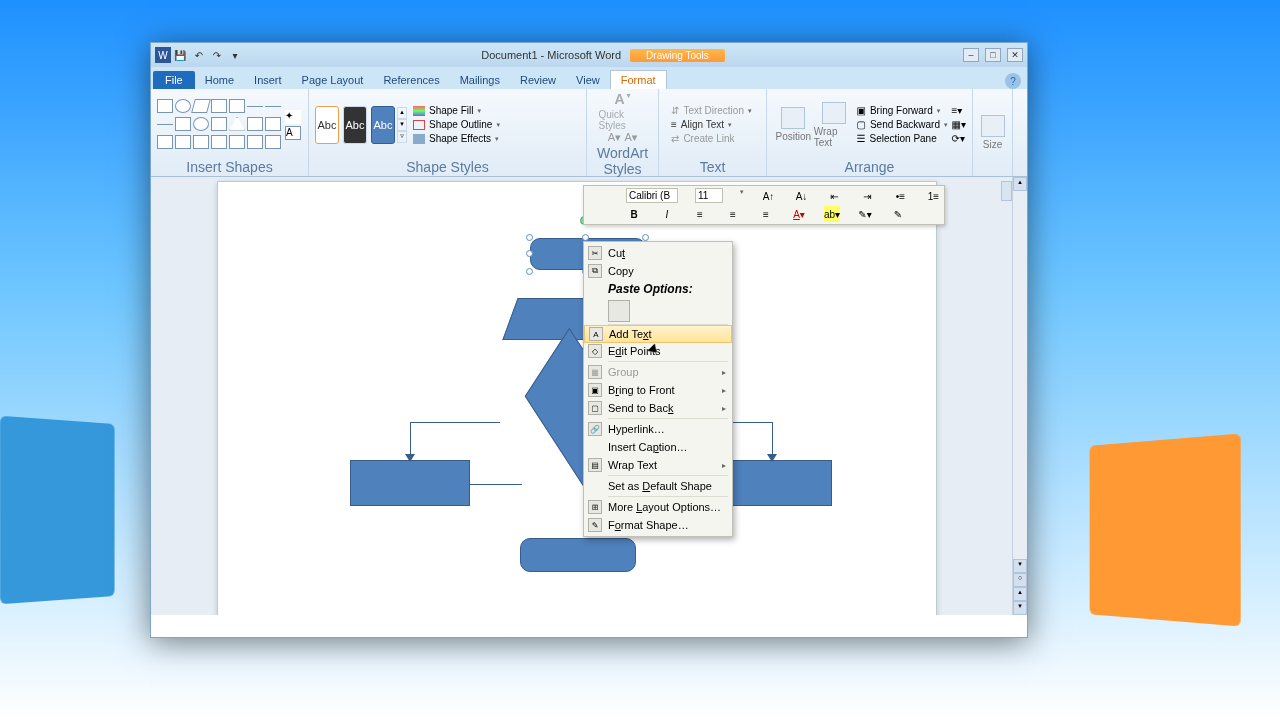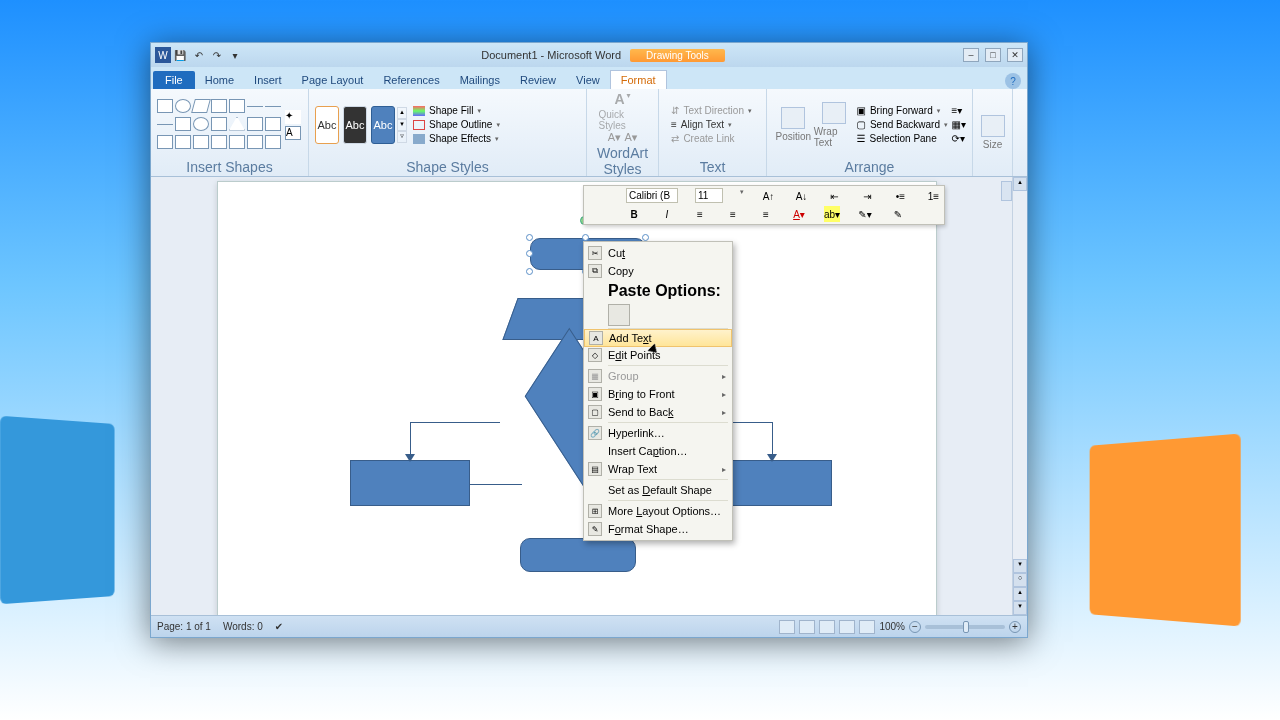"Paste Options:" .ctx-label-header { font-size: 16px -> 12px; font-style: none -> italic }
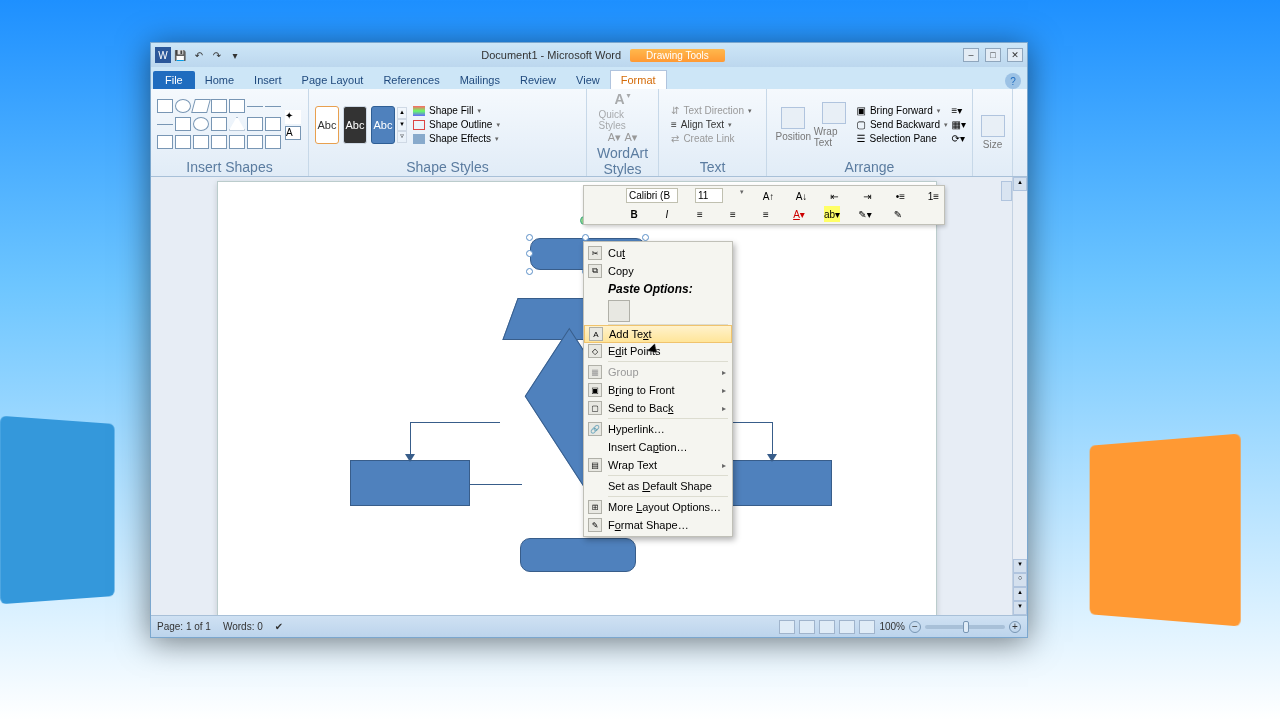"Page: 1 of 1" div.statusbar { html: <div> <span>Page: 1 of 1</span> <span>Words: 0</span> <span>✔</span> <div> <div></div> <div></div> <div></div> <div></div> <div></div> <span>100%</span> <span>−</span> <div> <div></div> </div> <span>+</span> </div> </div> -> none }
